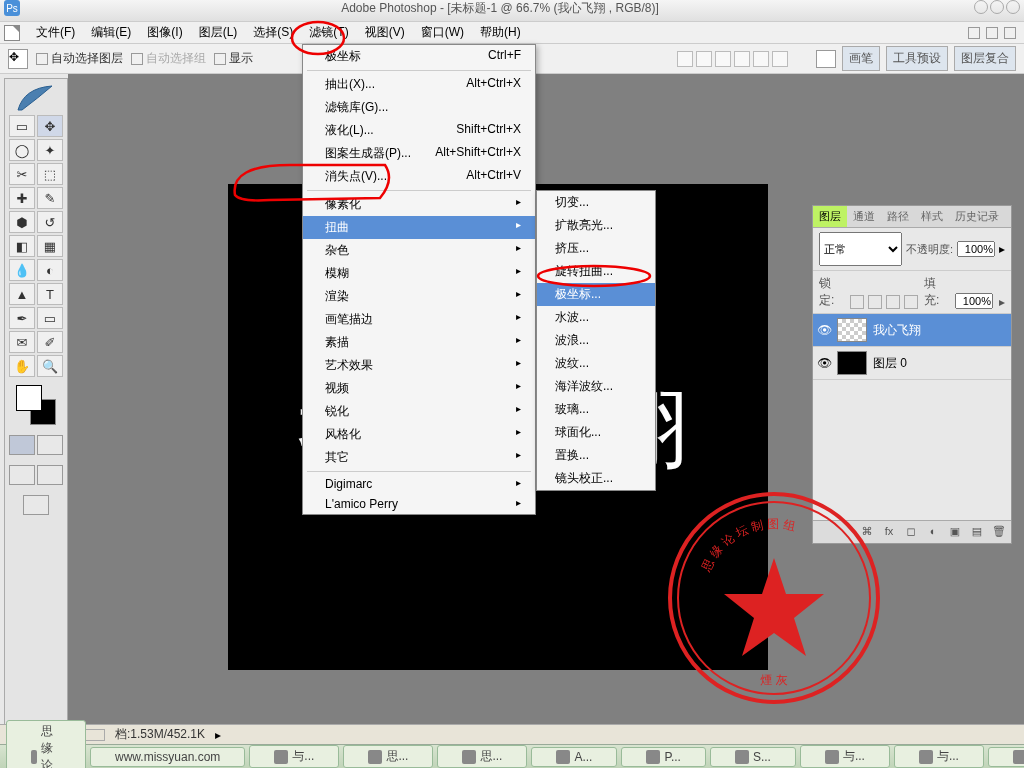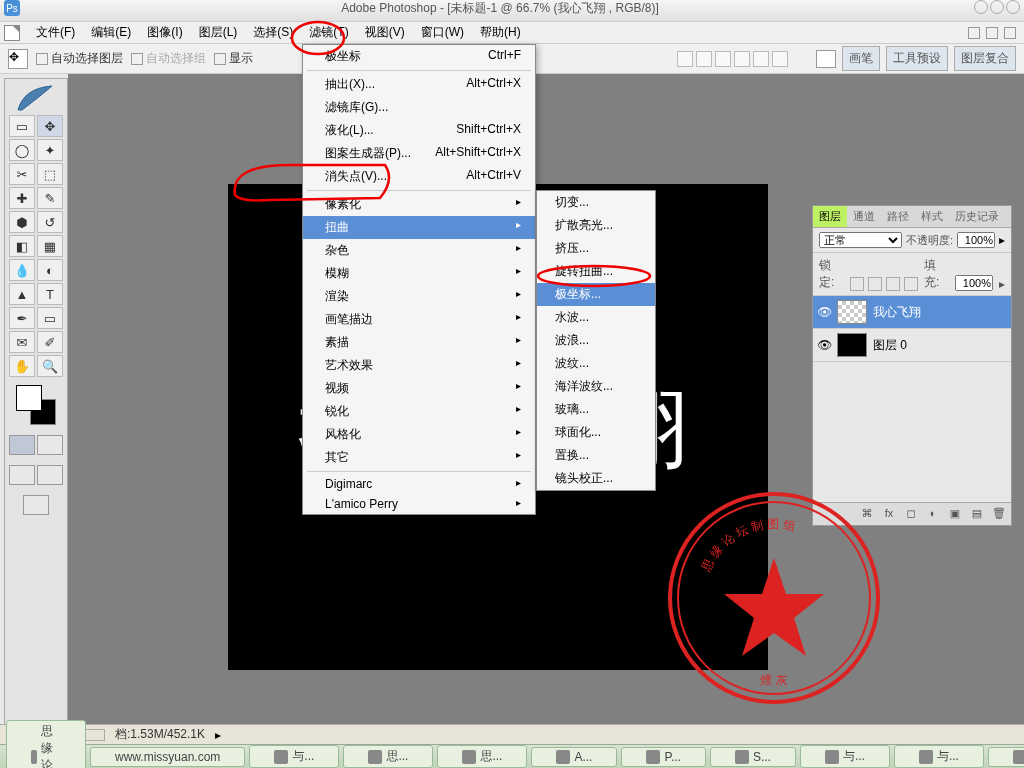"正常" .layers-panel .controls select { height: 16px -> 34px }
